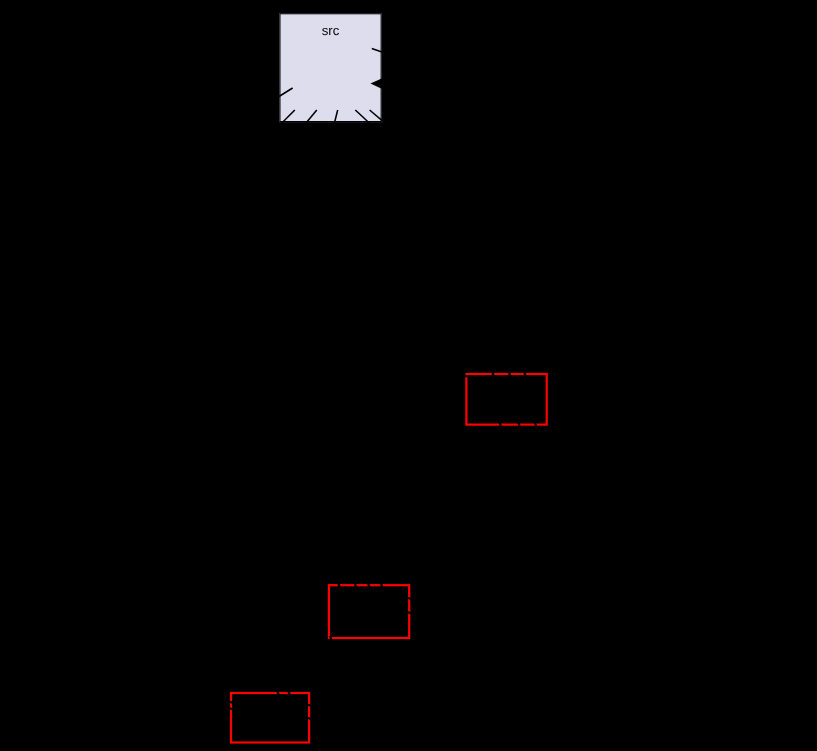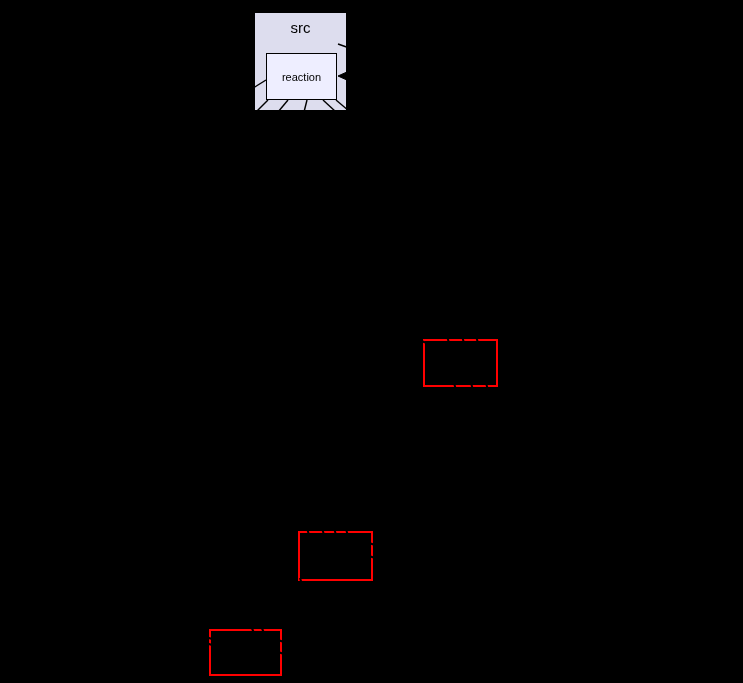"src" .cluster-label { font-size: 15px -> 12px }
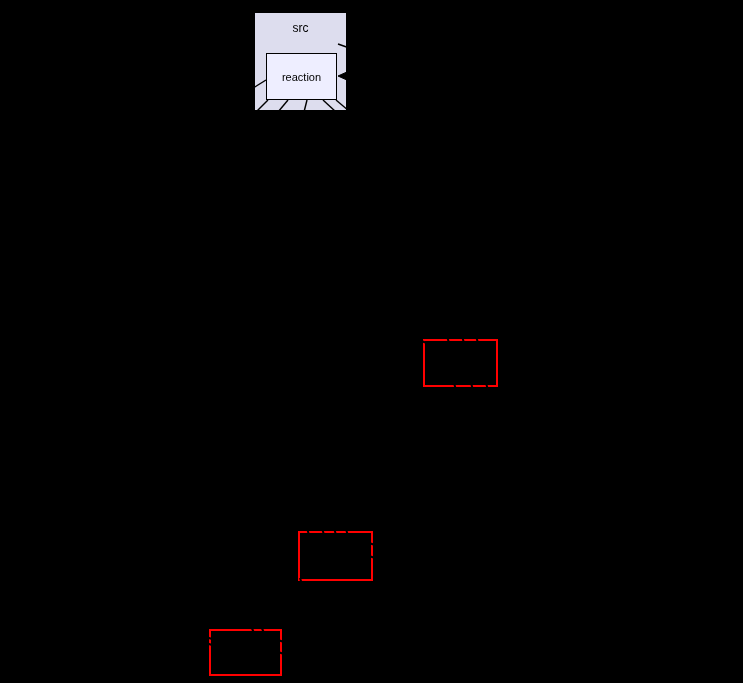"reaction" div.node-main { html: <div> <span>reaction</span> </div> -> none }
